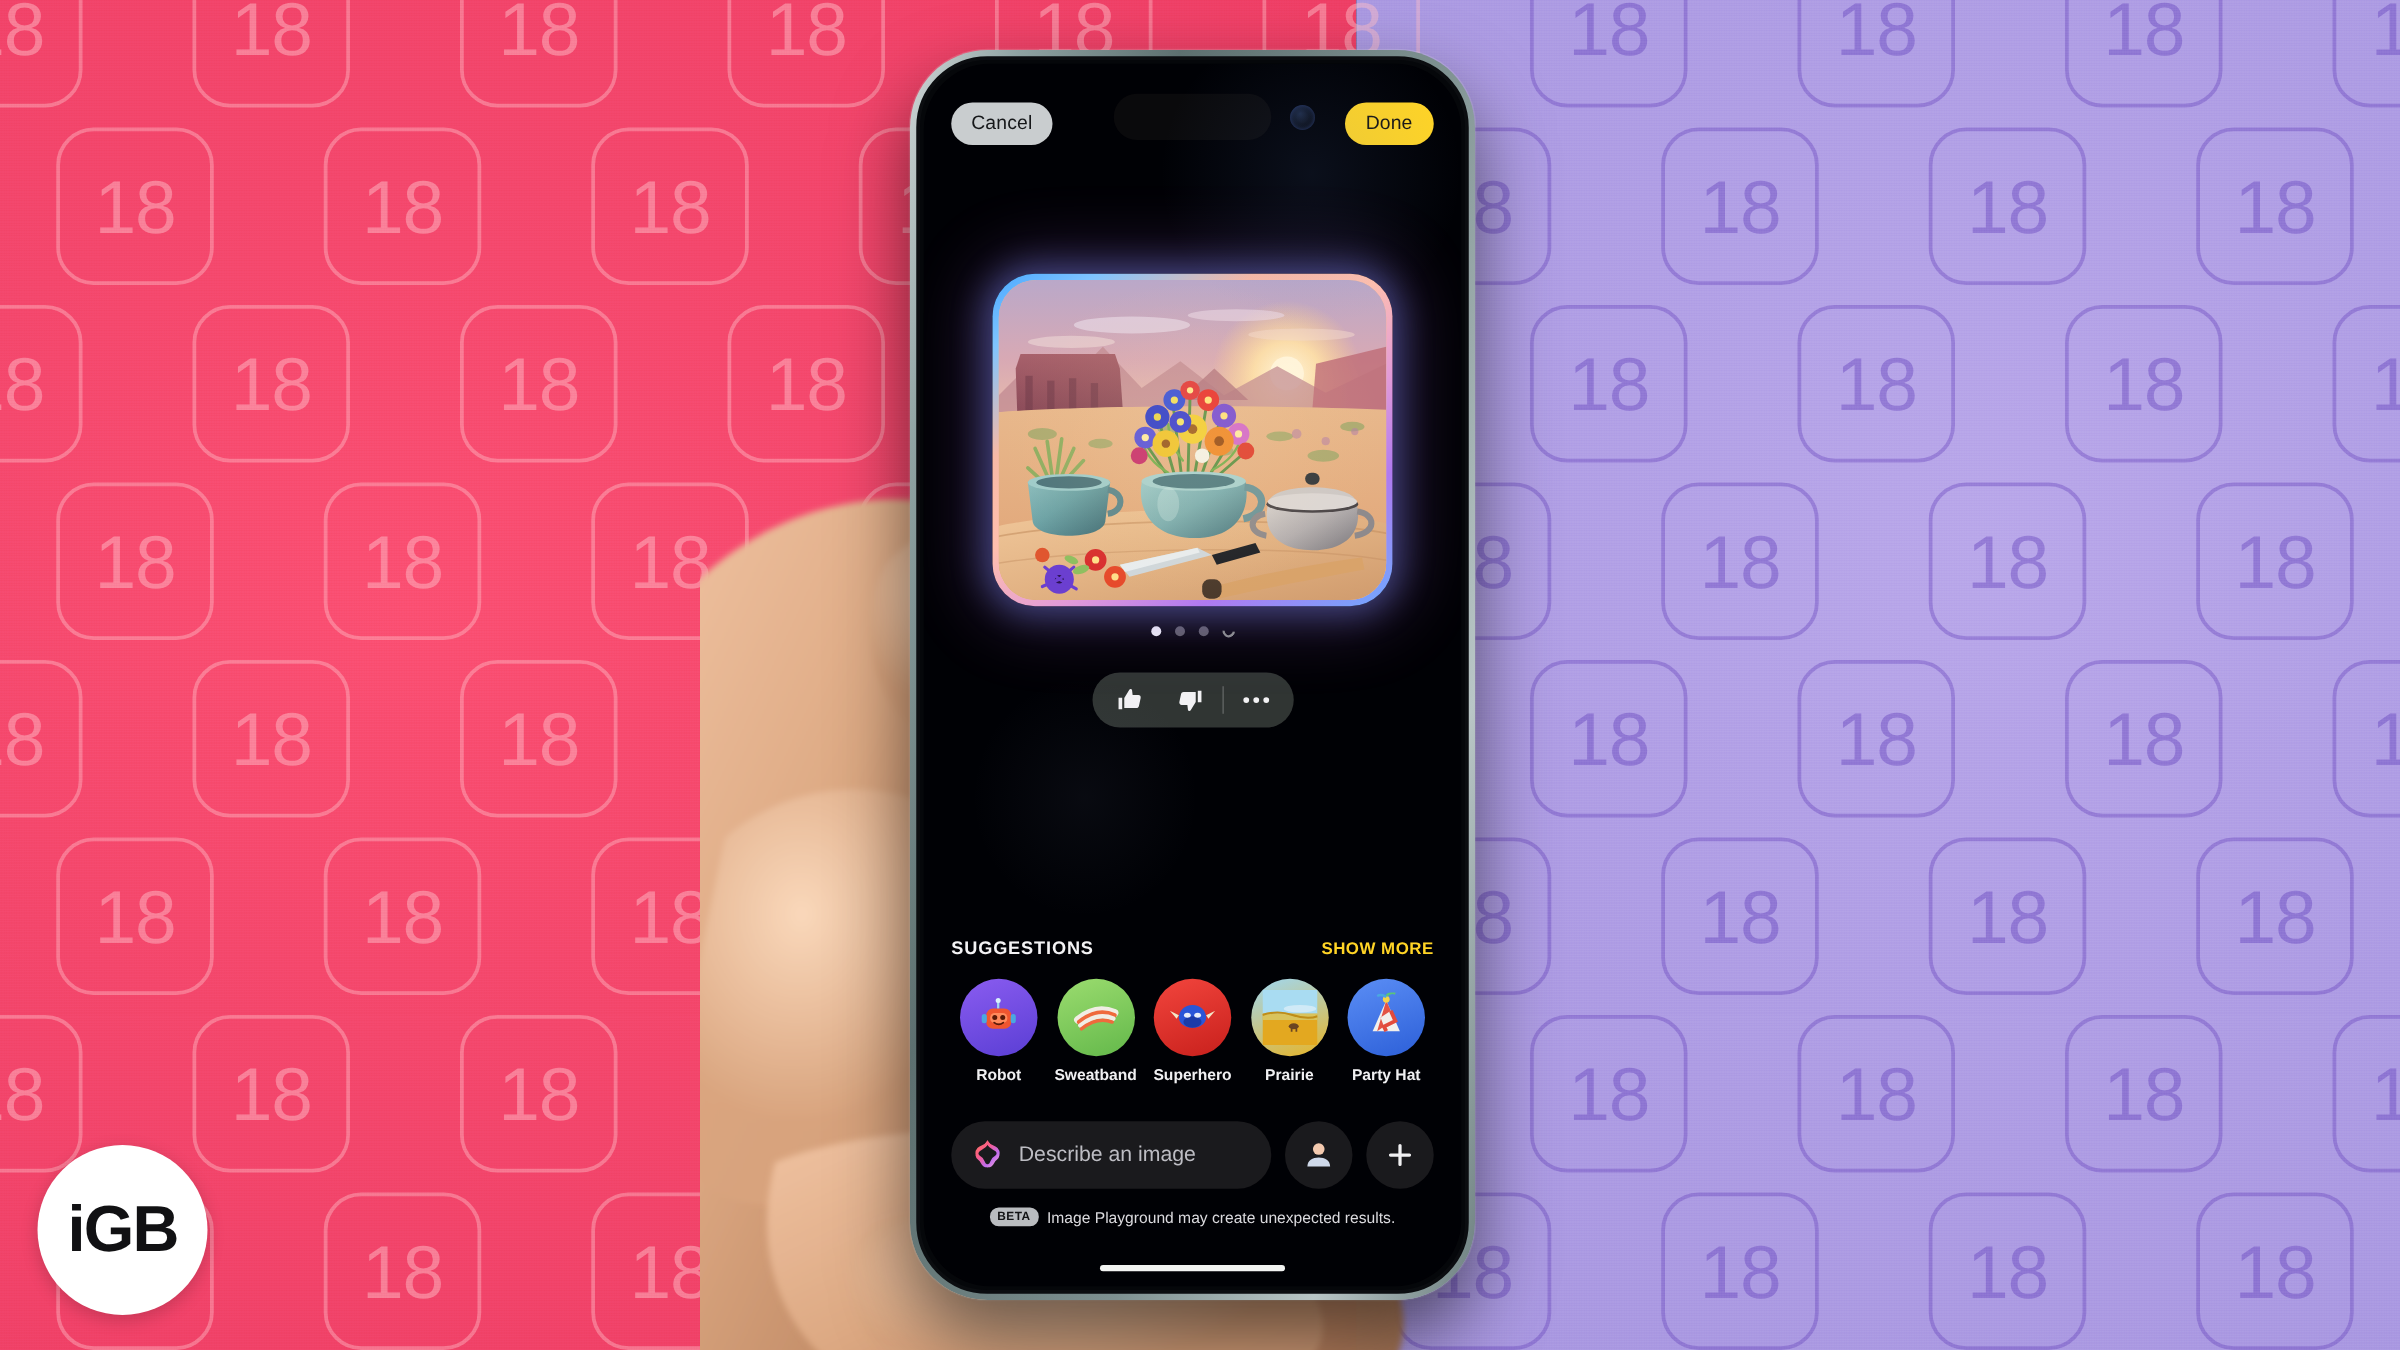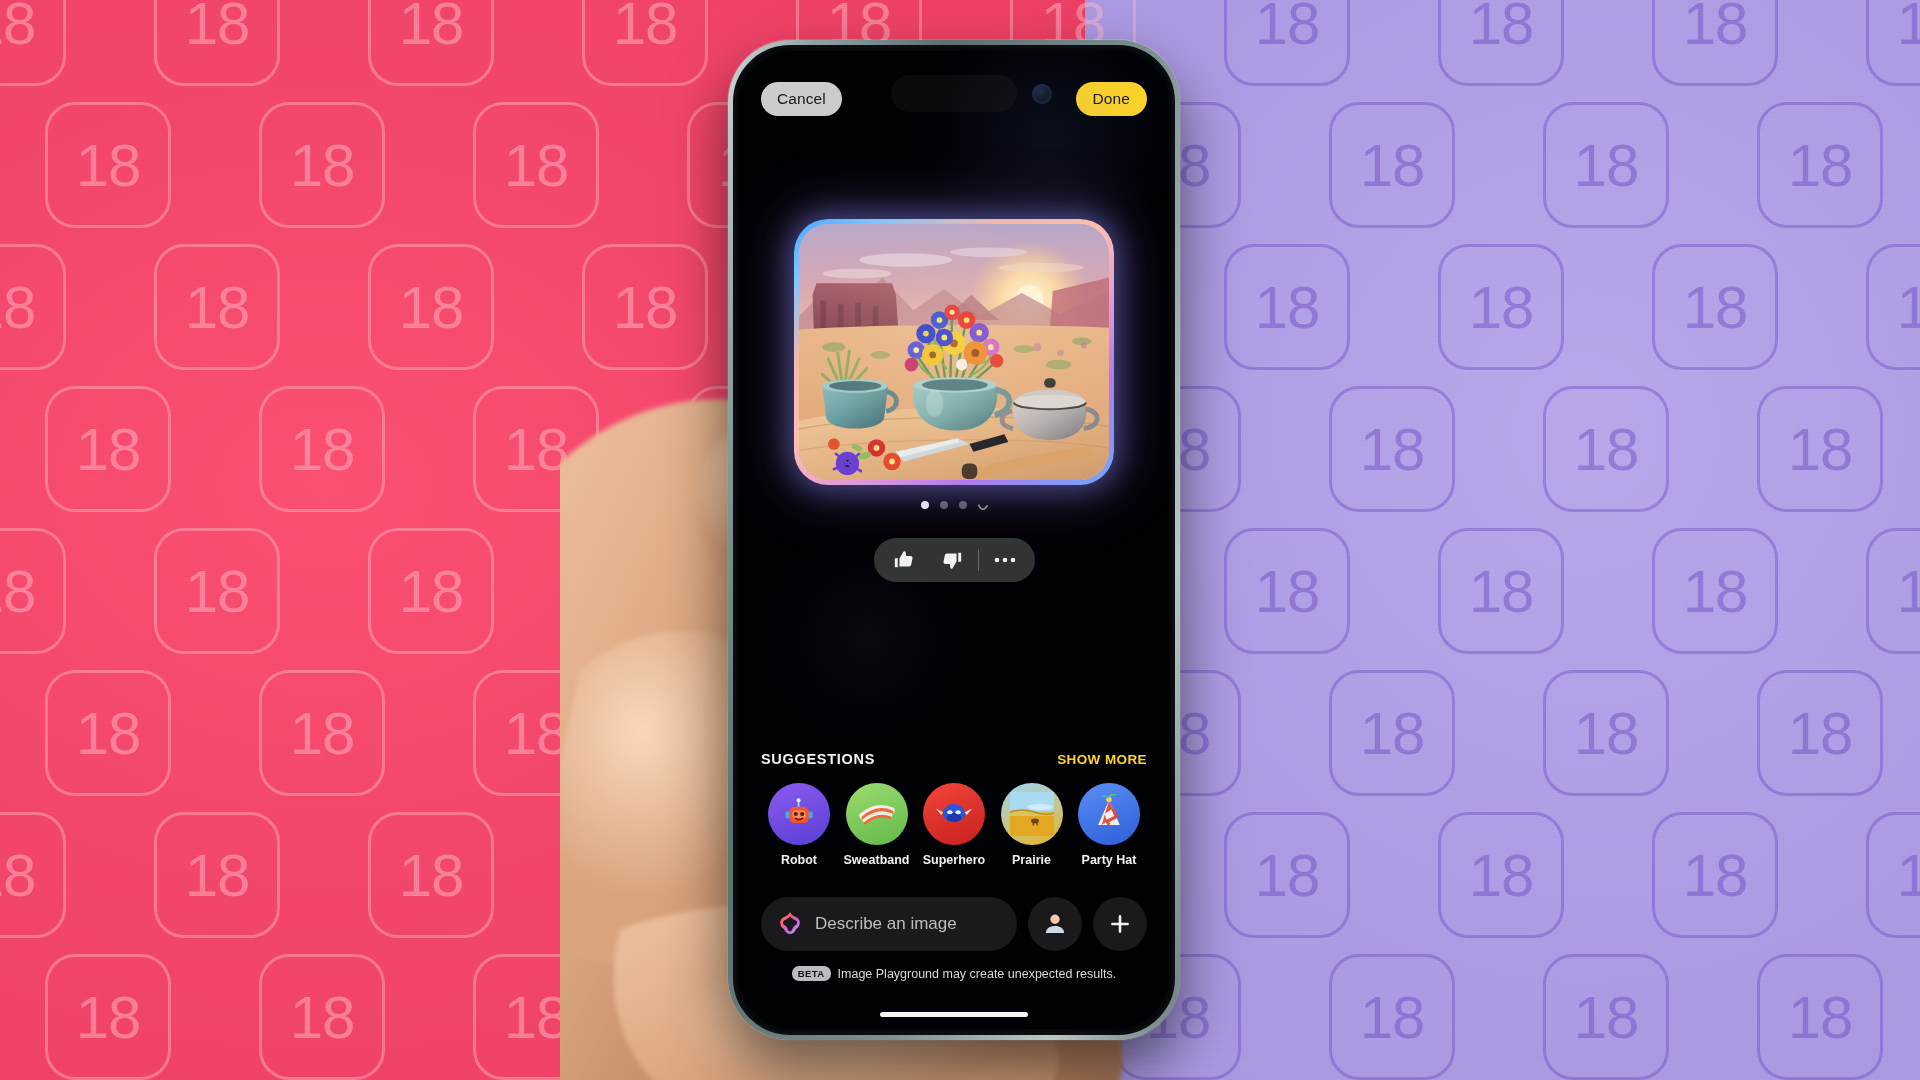"iGB" div { html: none -> <div> <span>iGB</span> </div> }
